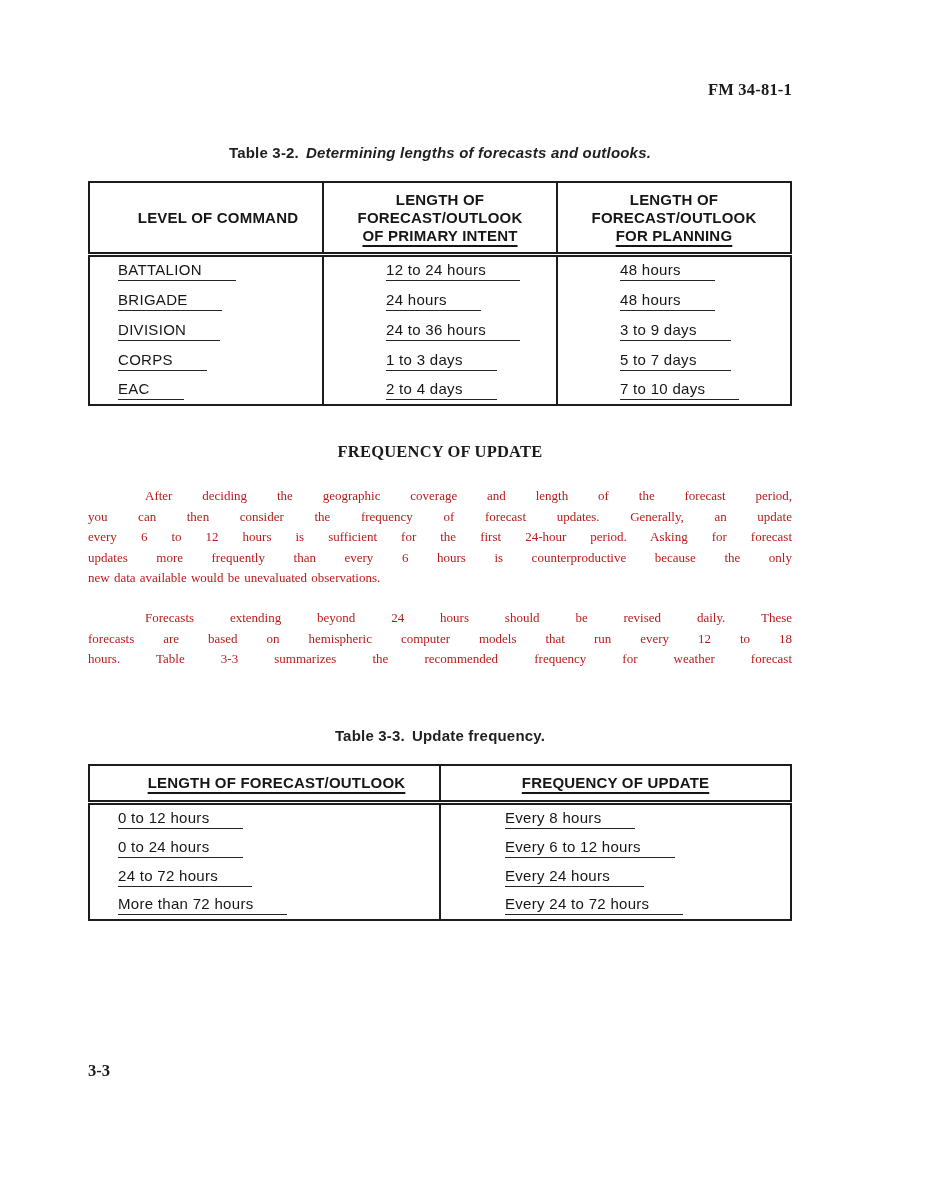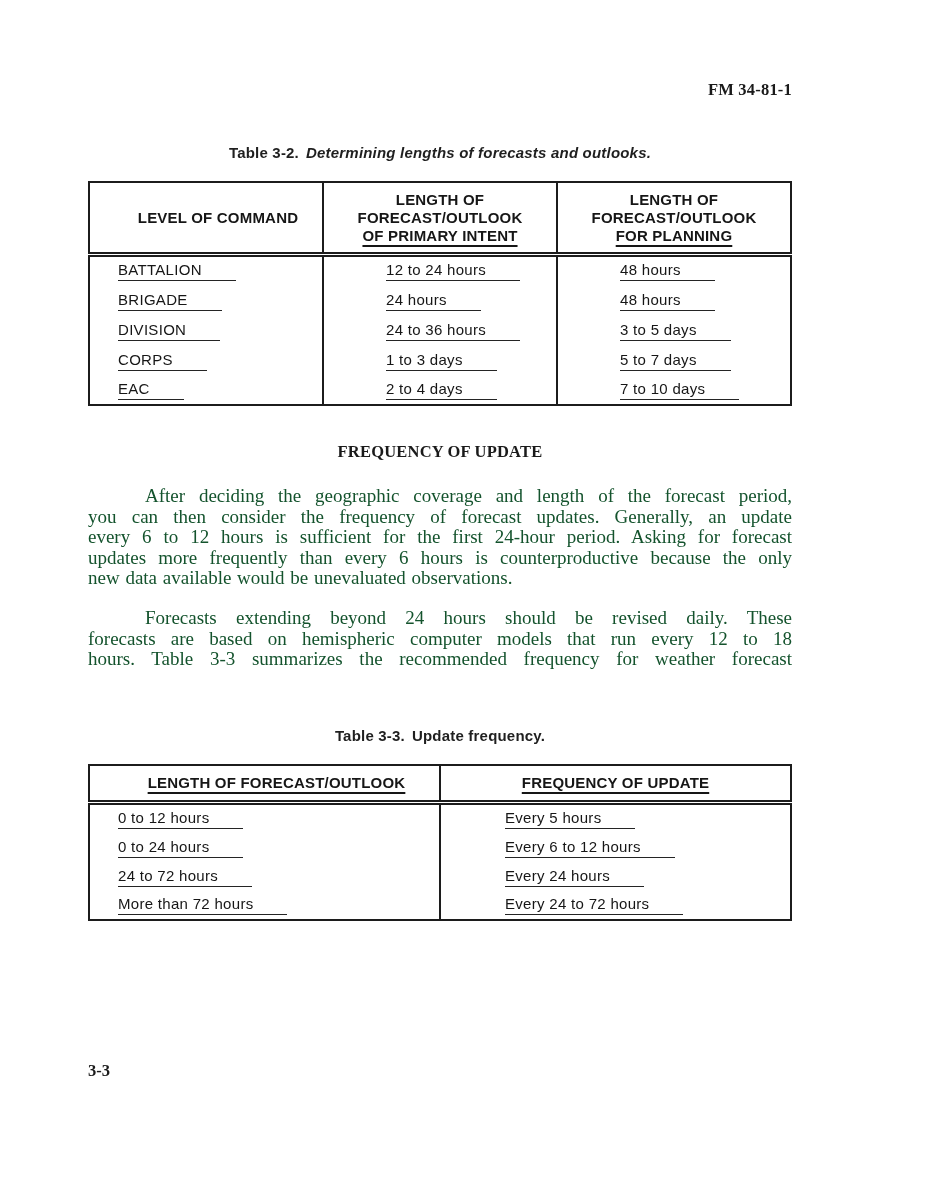"3 to 5 days" span.u { text: 5 -> 9 }
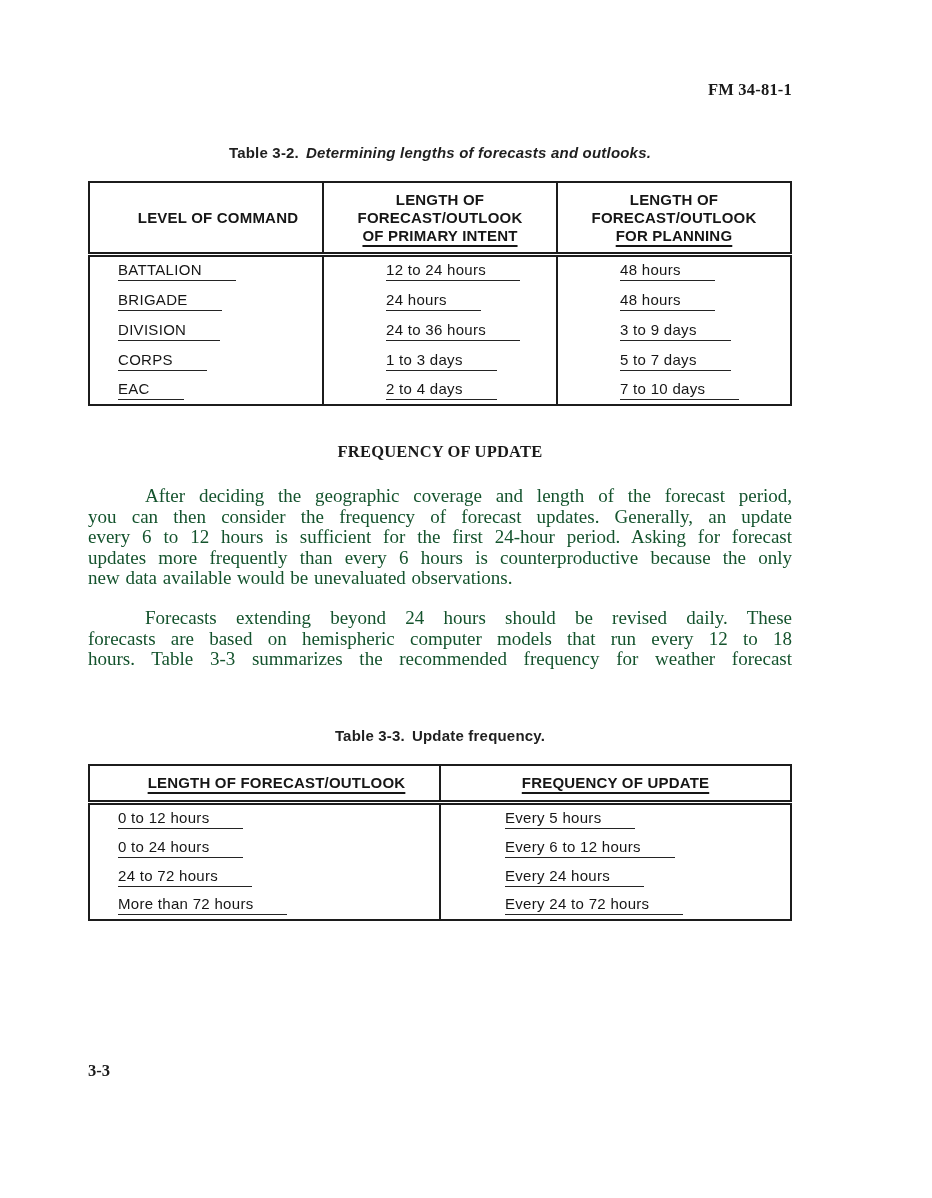"After deciding the geographic coverage" .para { color: #14532d -> #b91c1c; font-size: 19px -> 13px }
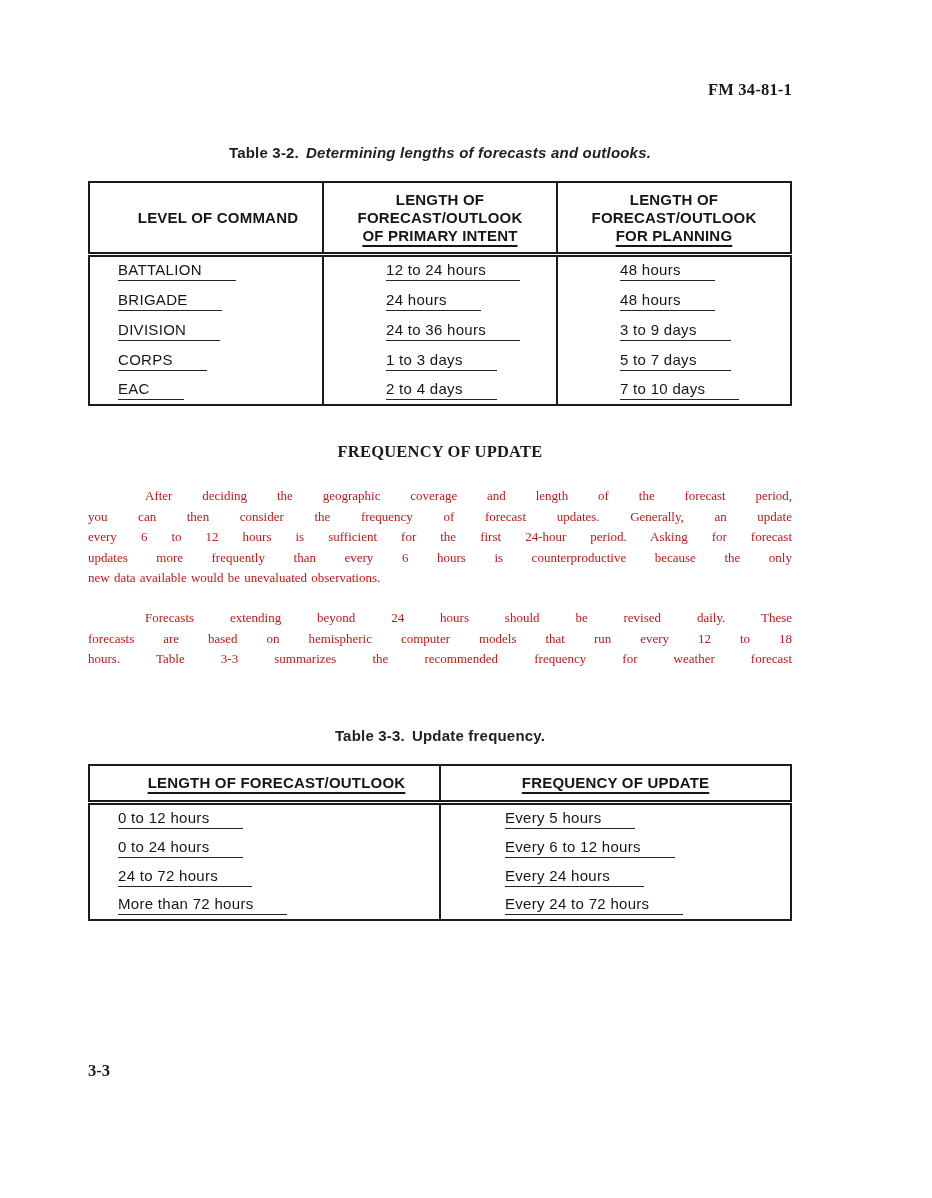"Every 5 hours" span.u { text: 5 -> 8 }
